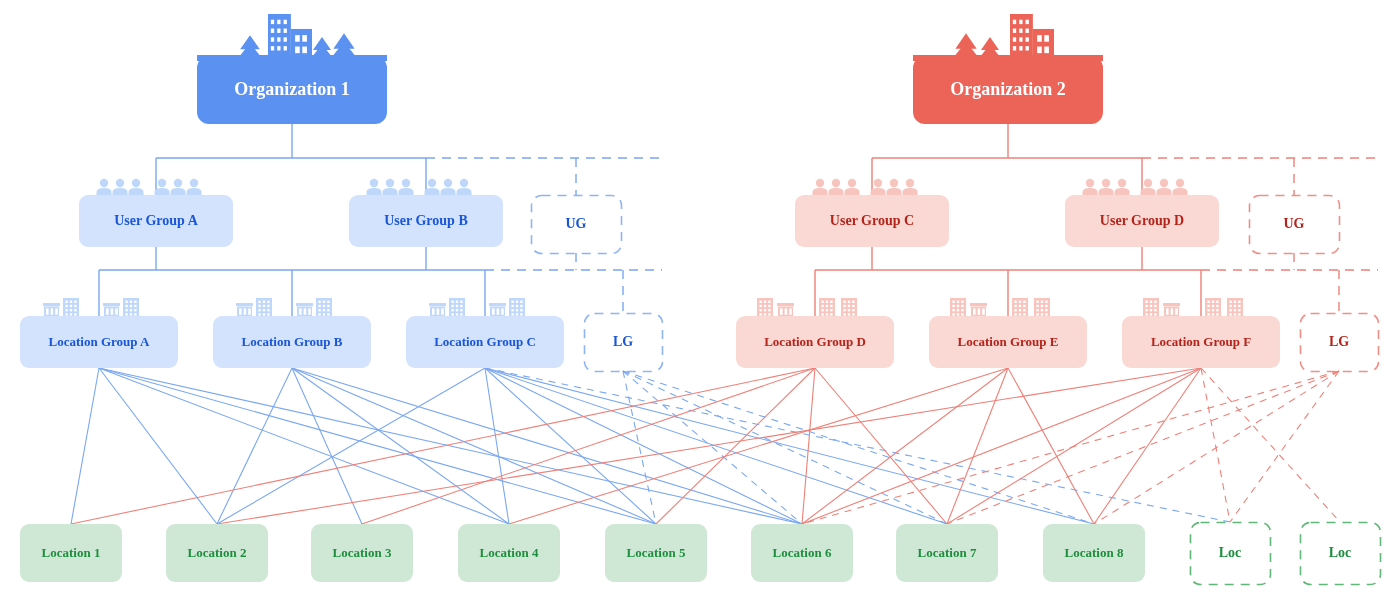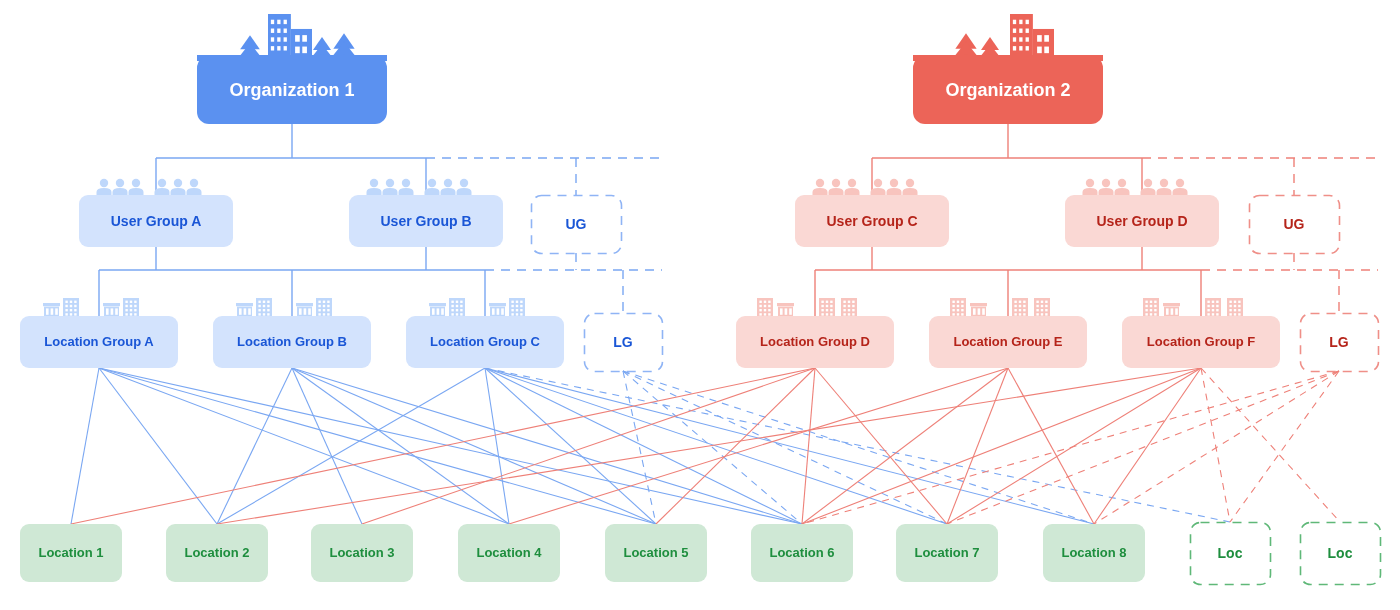"Organization 1" #stage { font-family: none -> Liberation Serif, serif }
